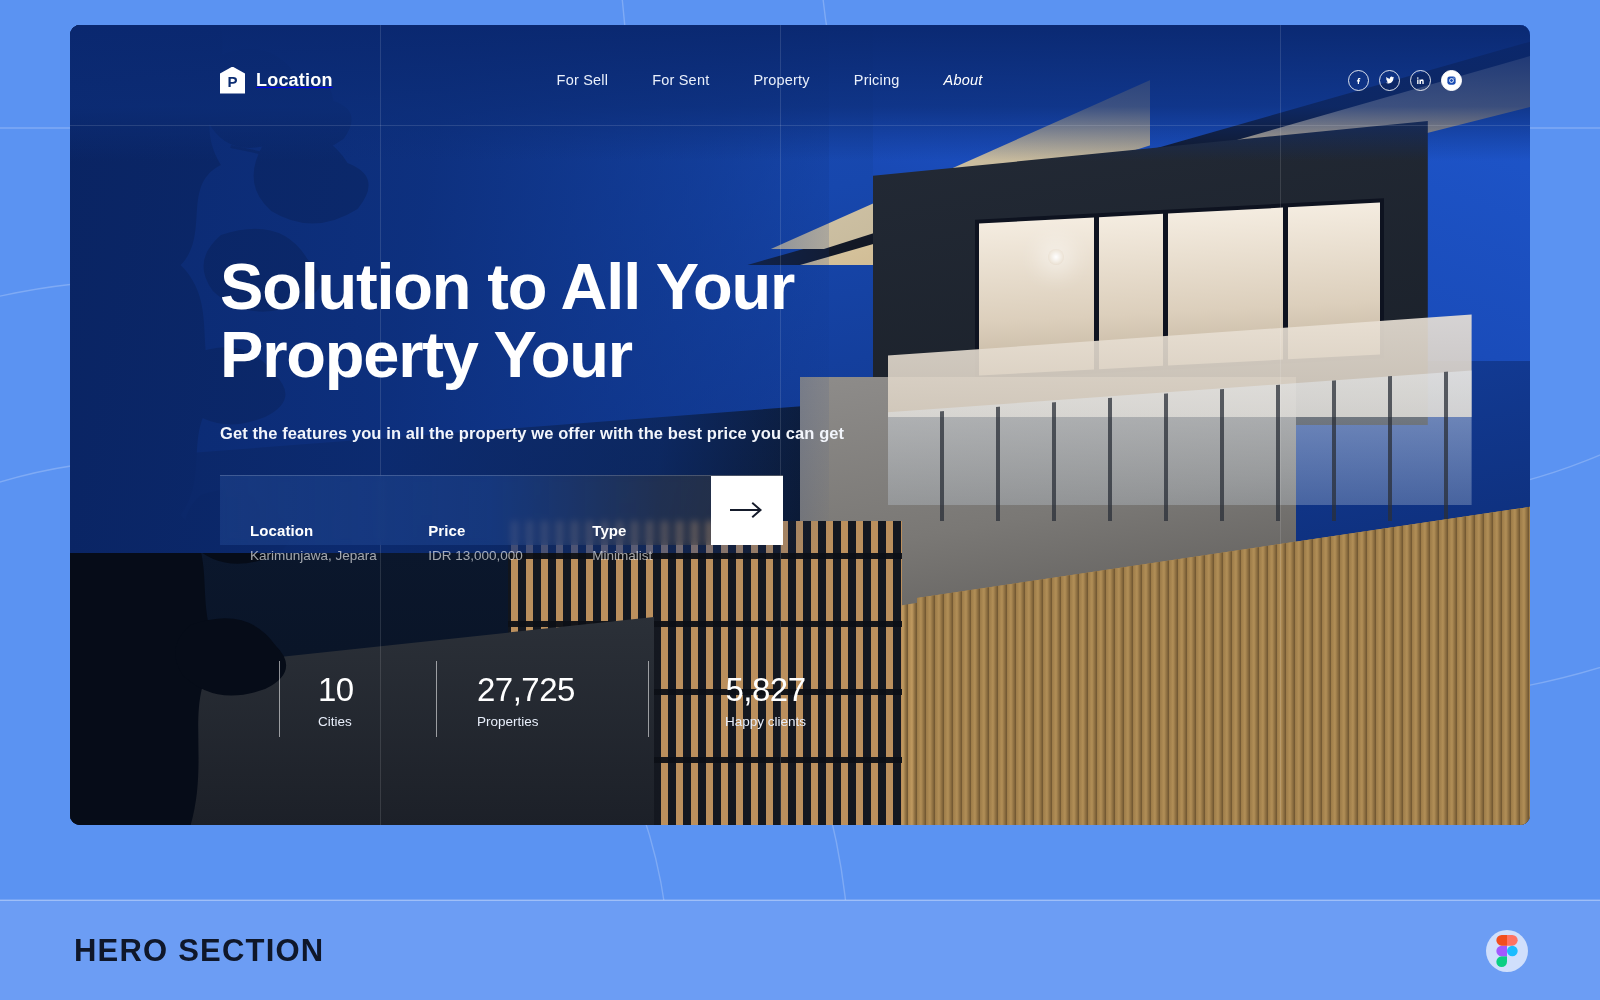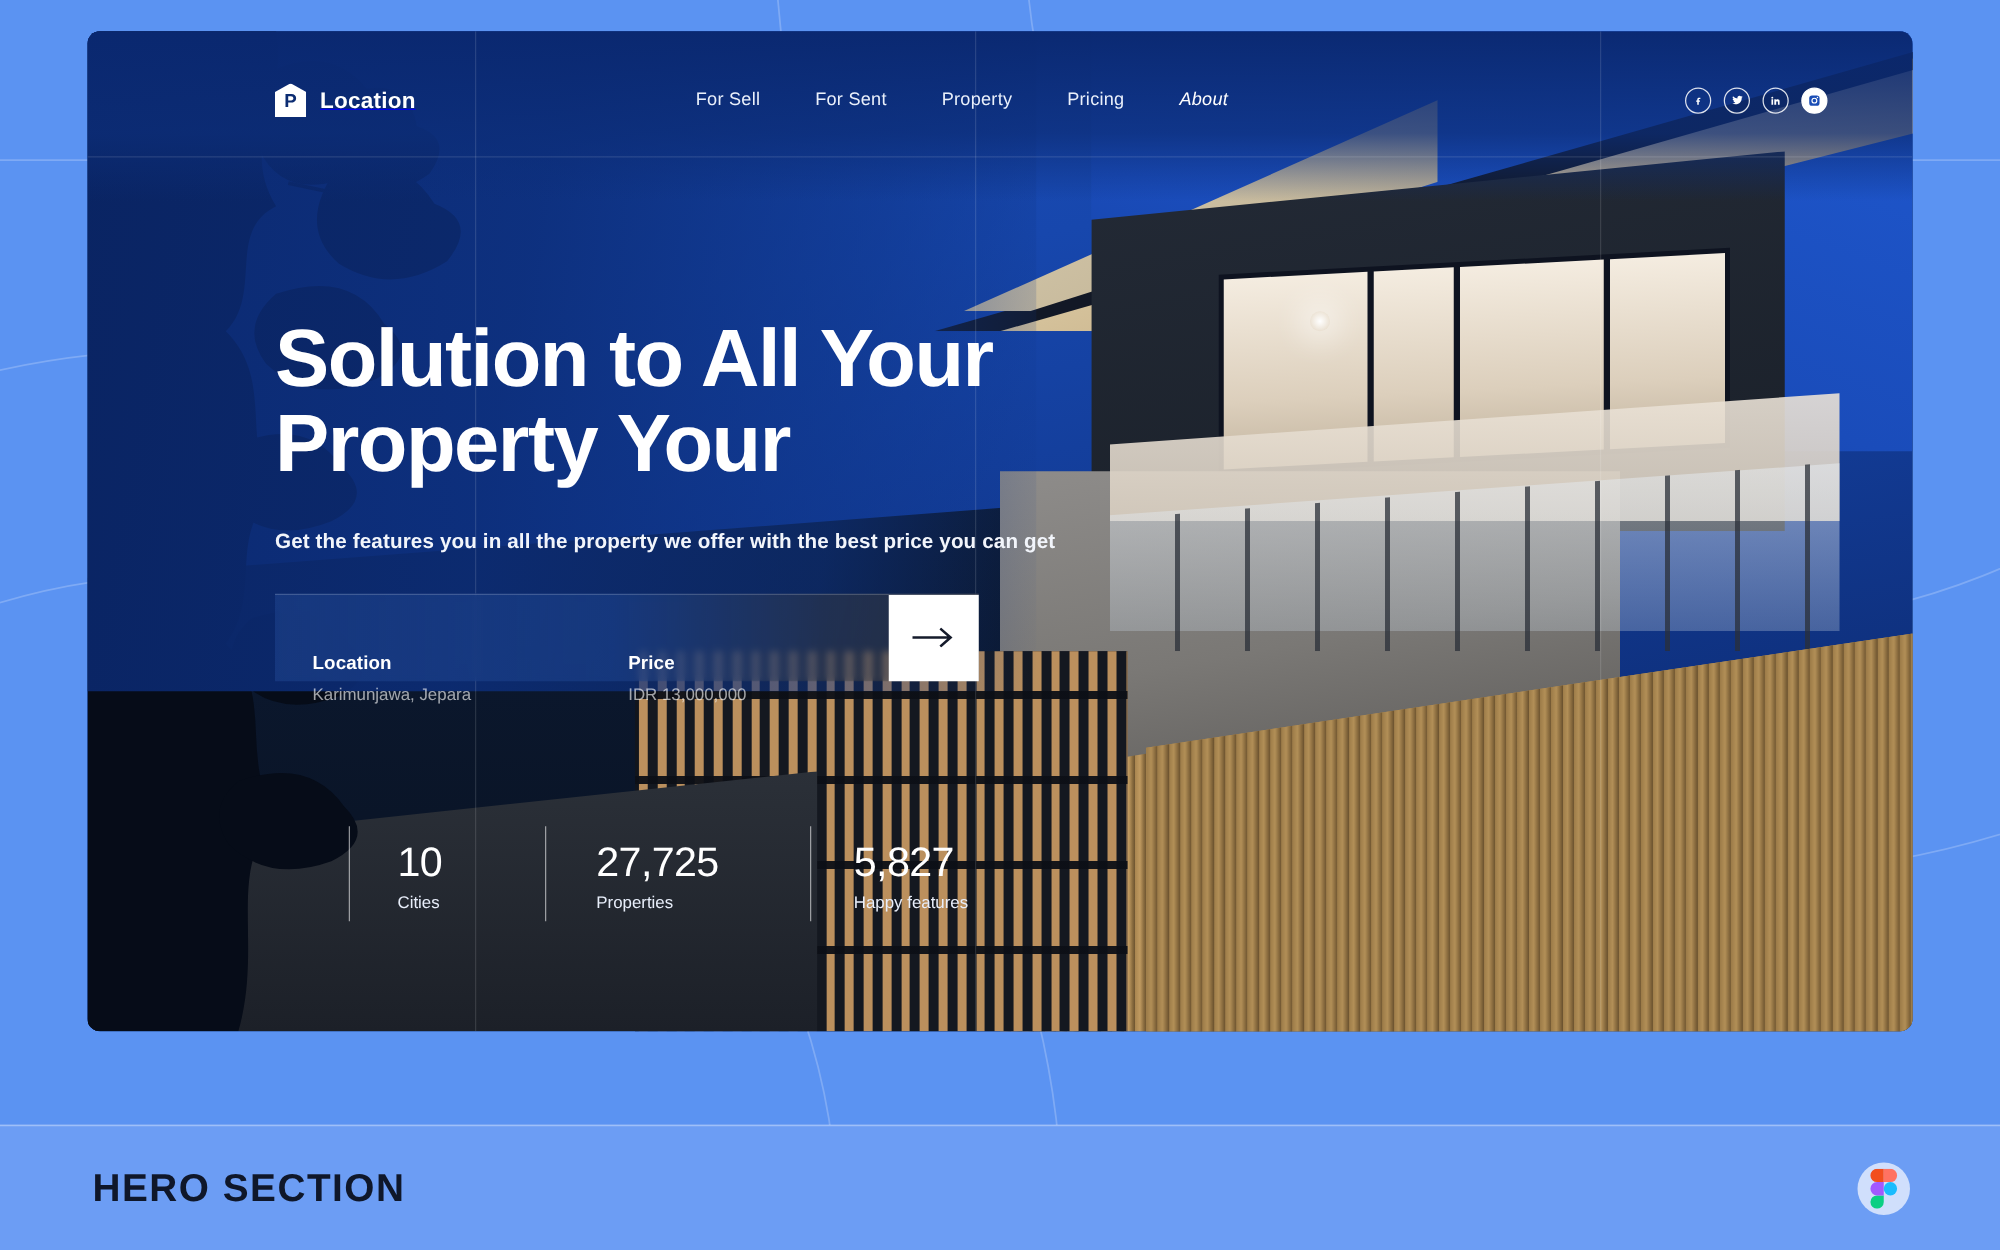"Type" div.field { html: none -> <div> <div>Type</div> <div>Minimalist</div> </div> }
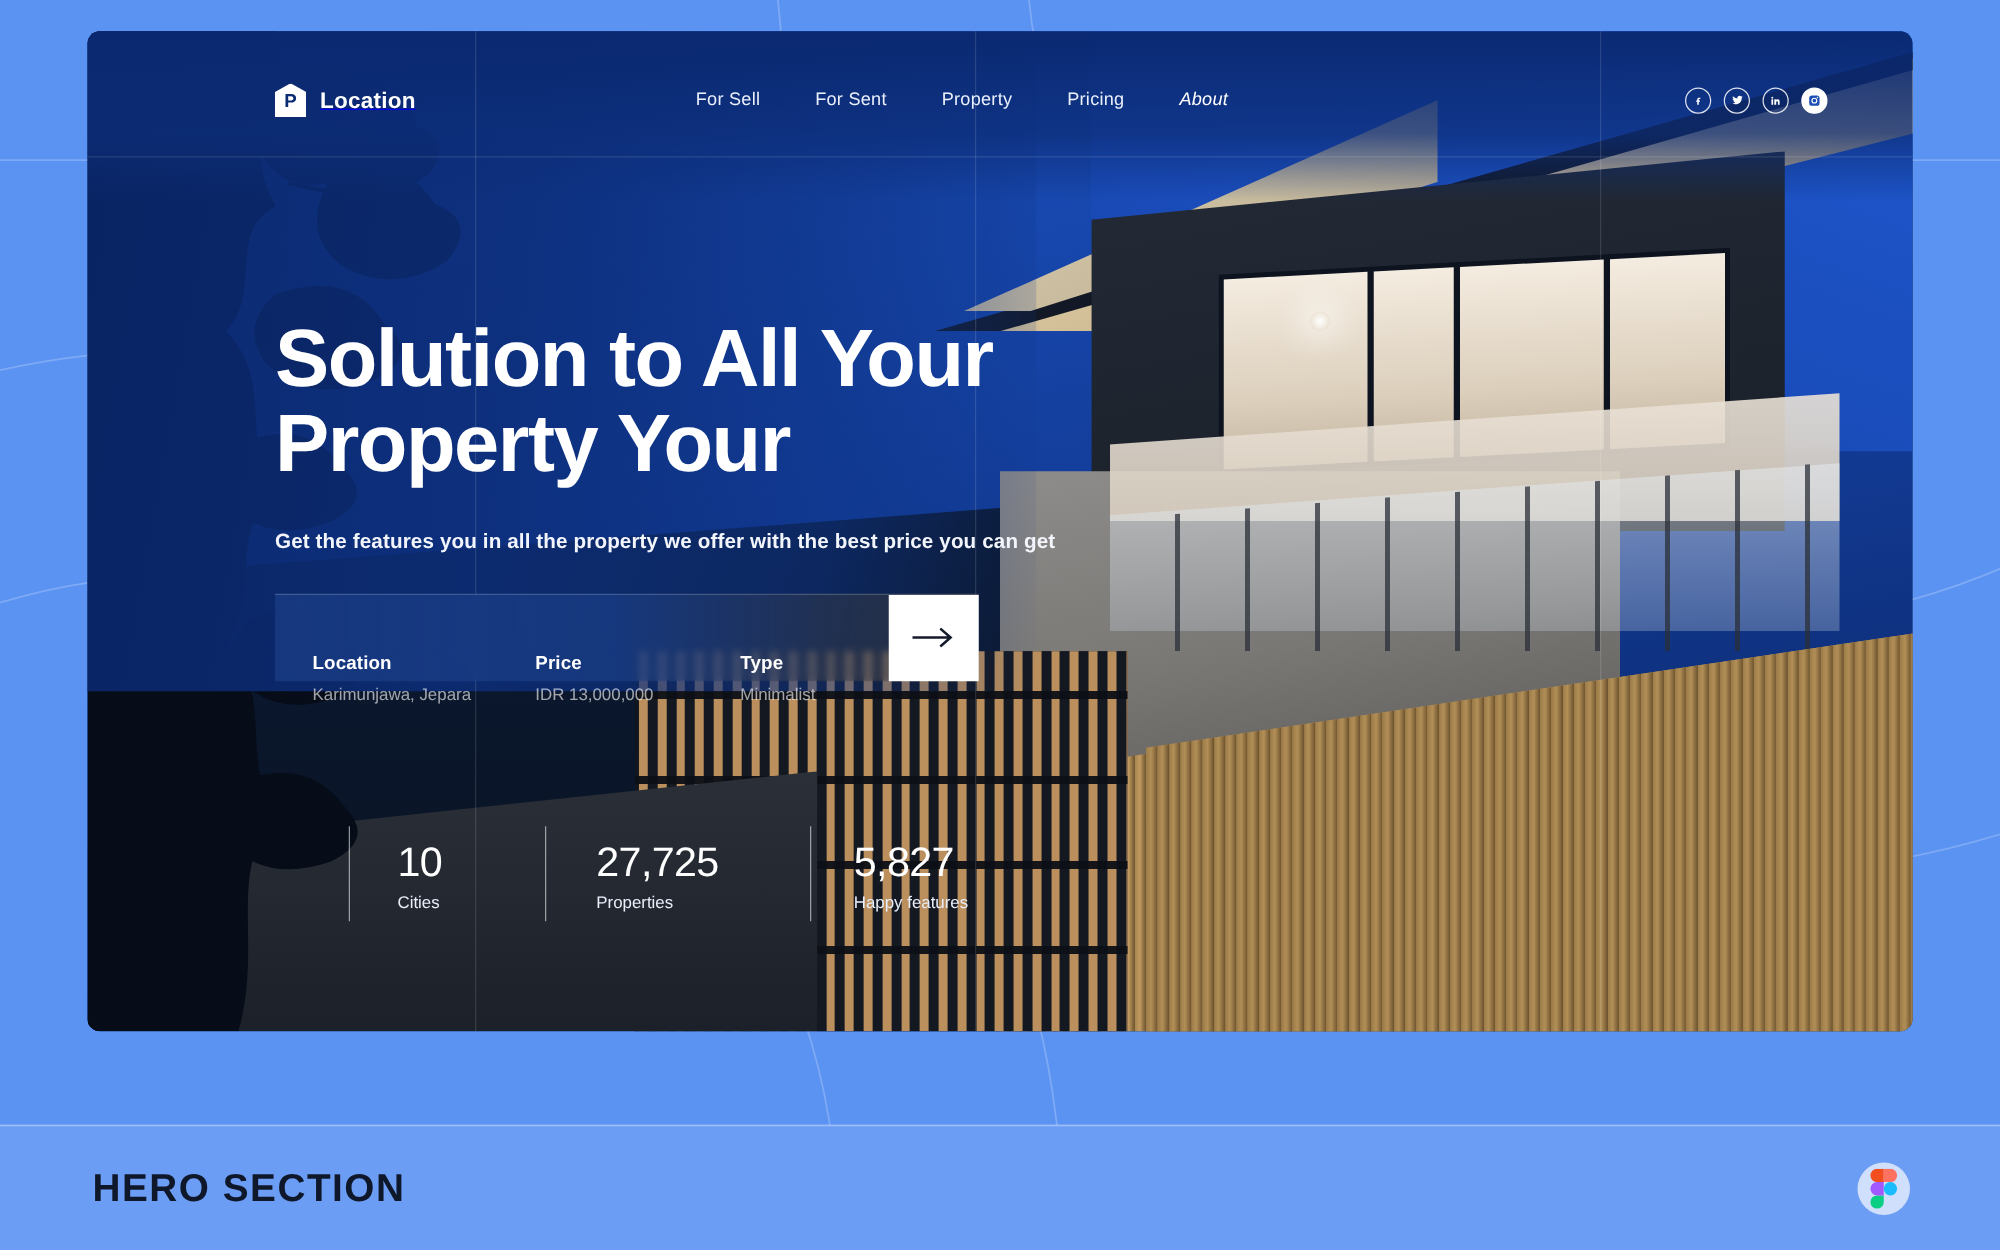"5,827" .stat:nth-child(3) { text-align: none -> center }
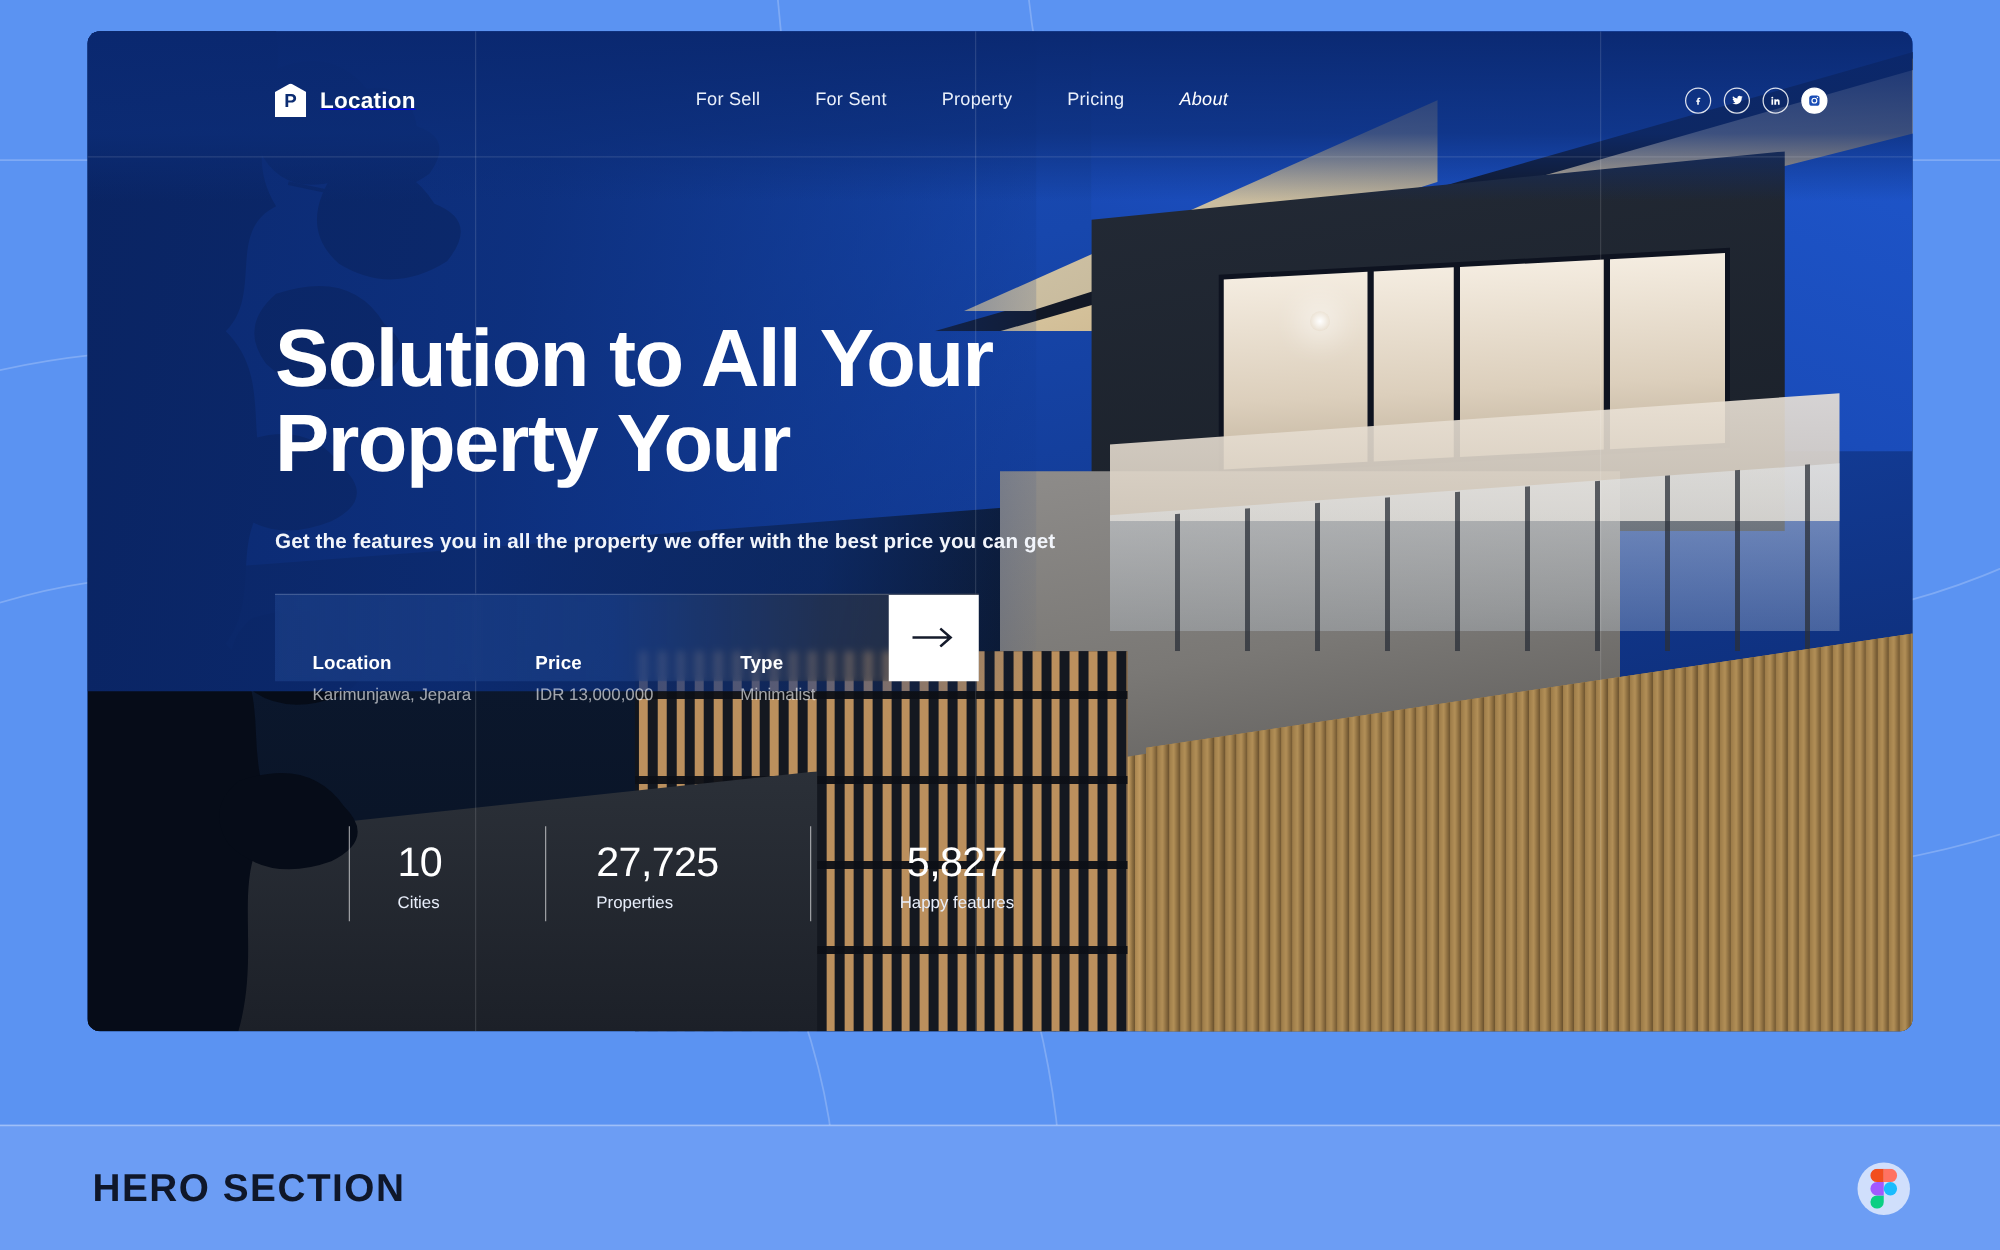"Happy features" div.cap { text: features -> clients }
